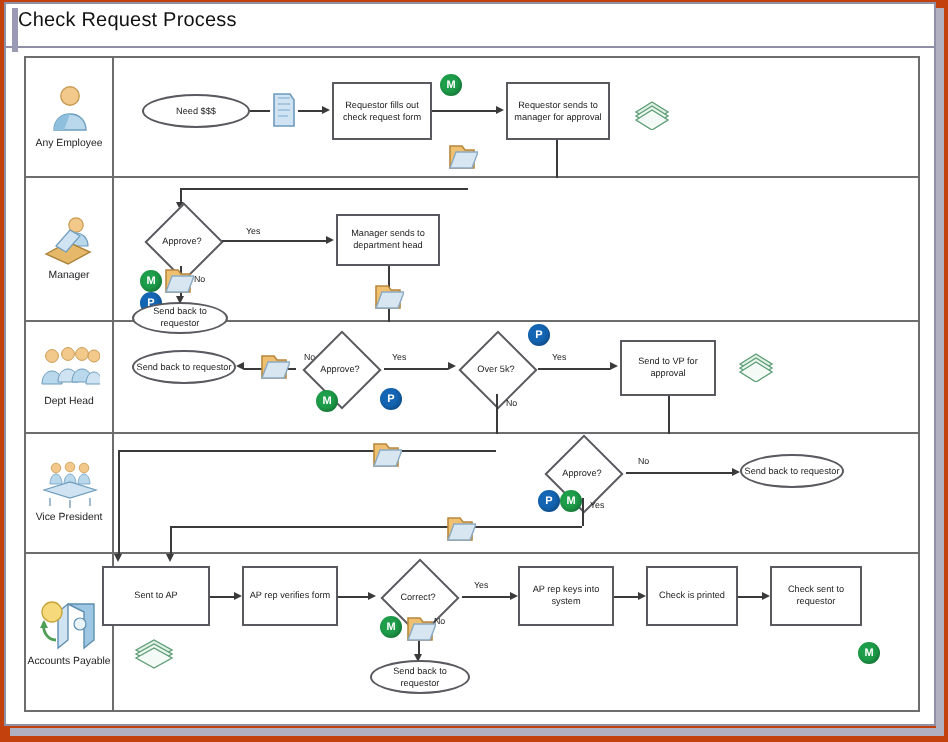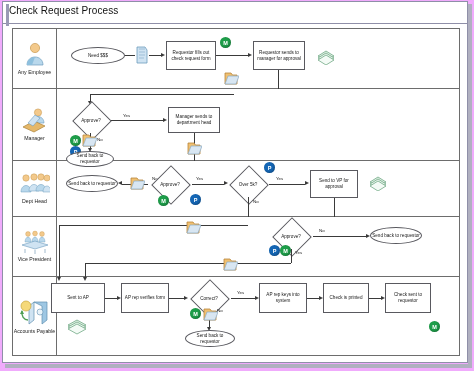"Check Request Process" #canvas { background: #f0abfc -> #c2410c }
